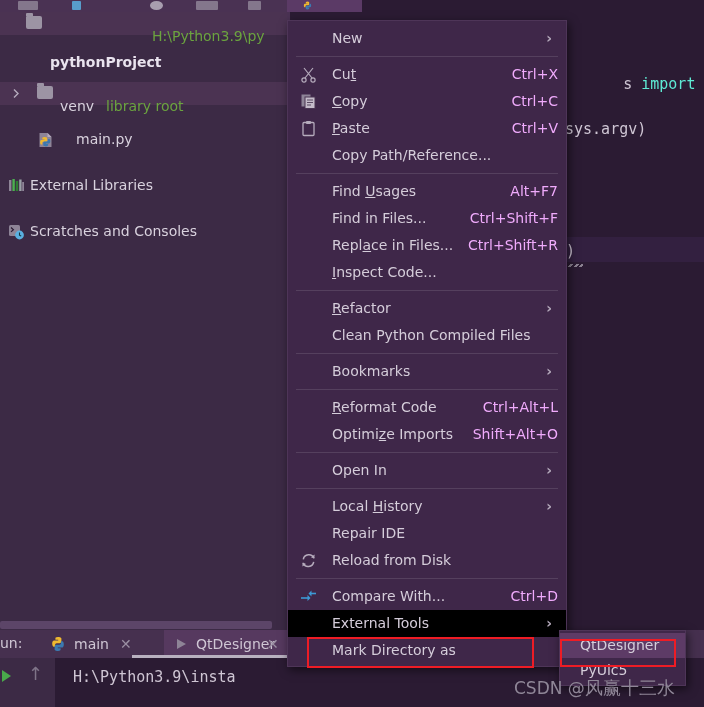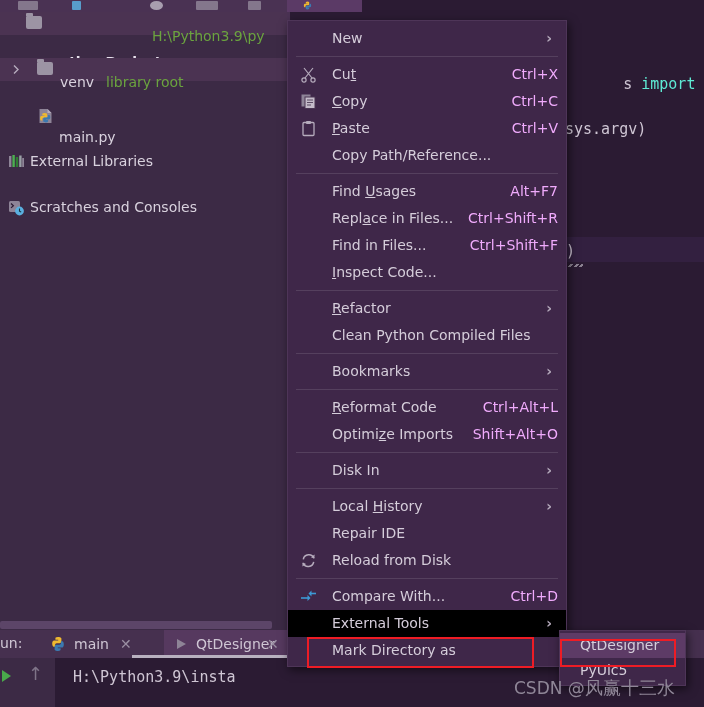"venv" .tree-row.sel-b { margin-top: none -> 24px }
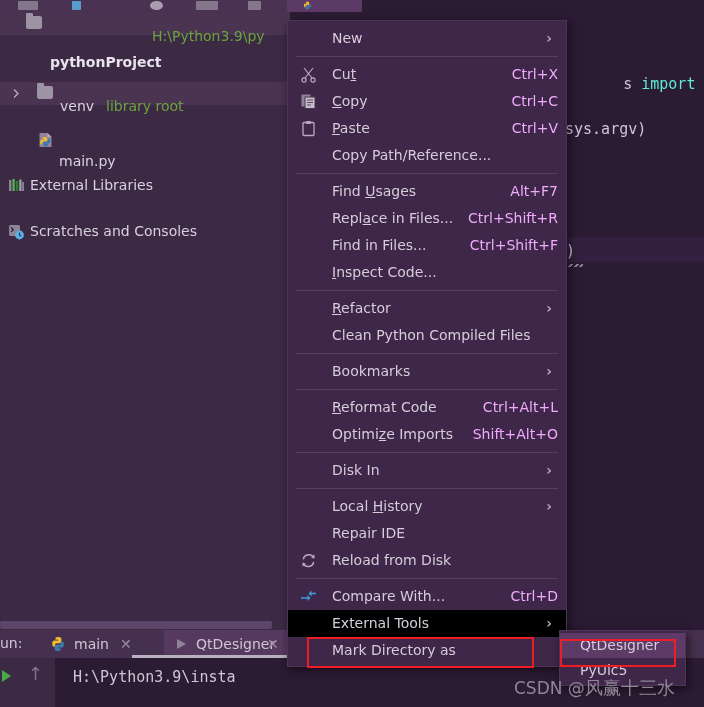"main.py" span.tw-label { left: 59px -> 76px; margin-top: 22px -> none }
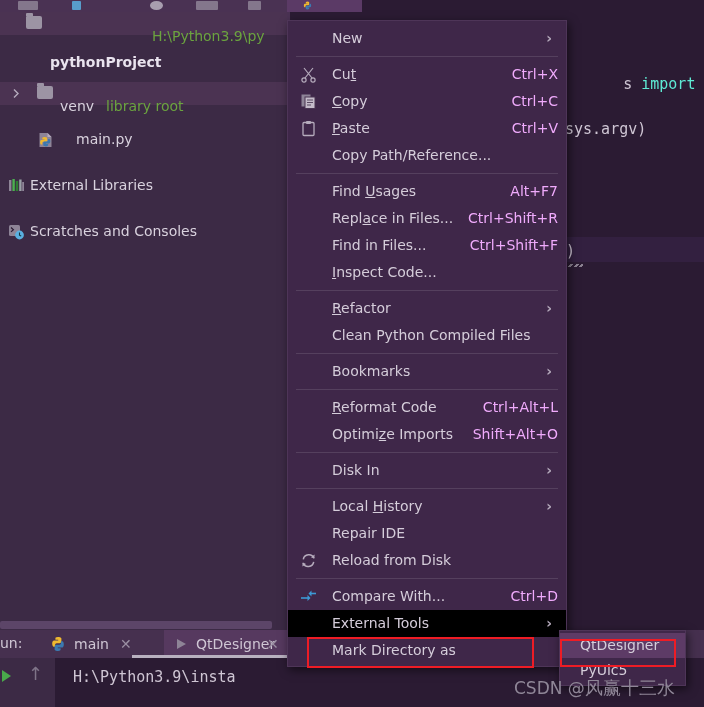"Replace in Files..." div.mi { order: before "Find in Files..." -> after "Find in Files..." }
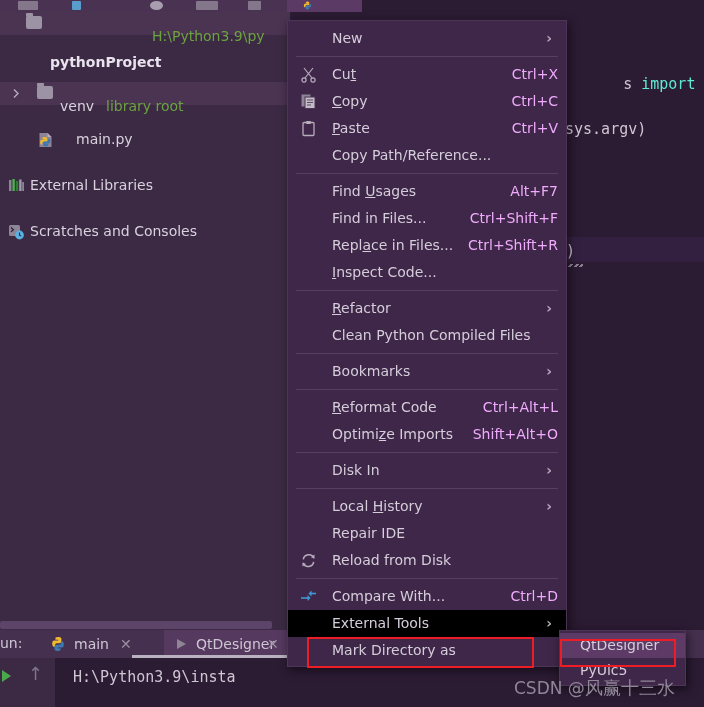"Disk In" span.mi-label { text: Disk -> Open }
